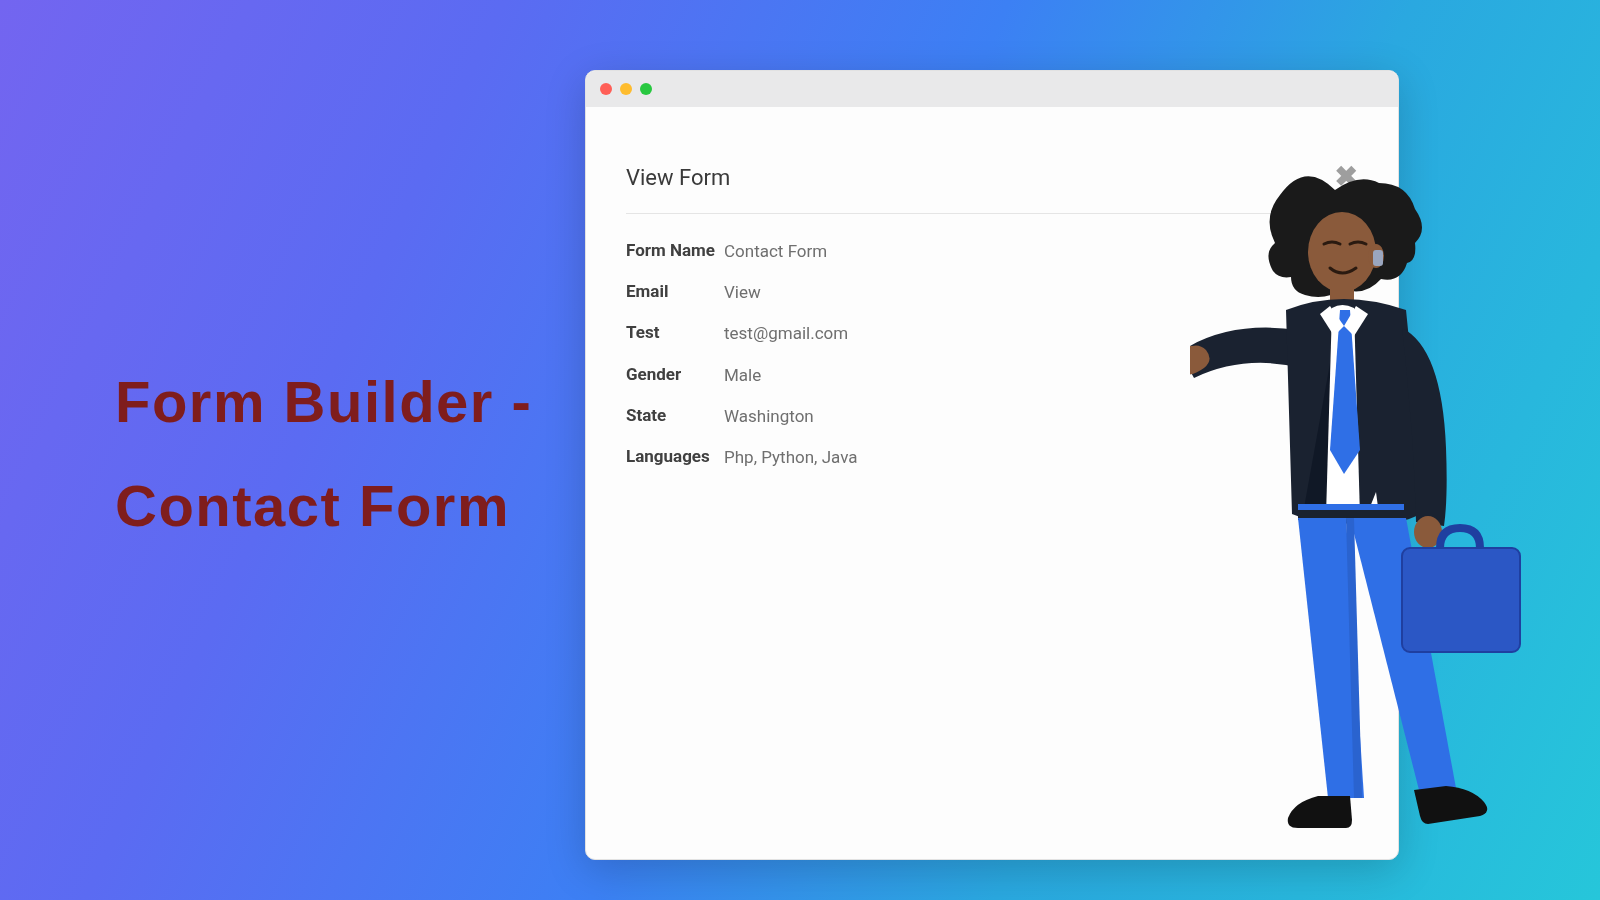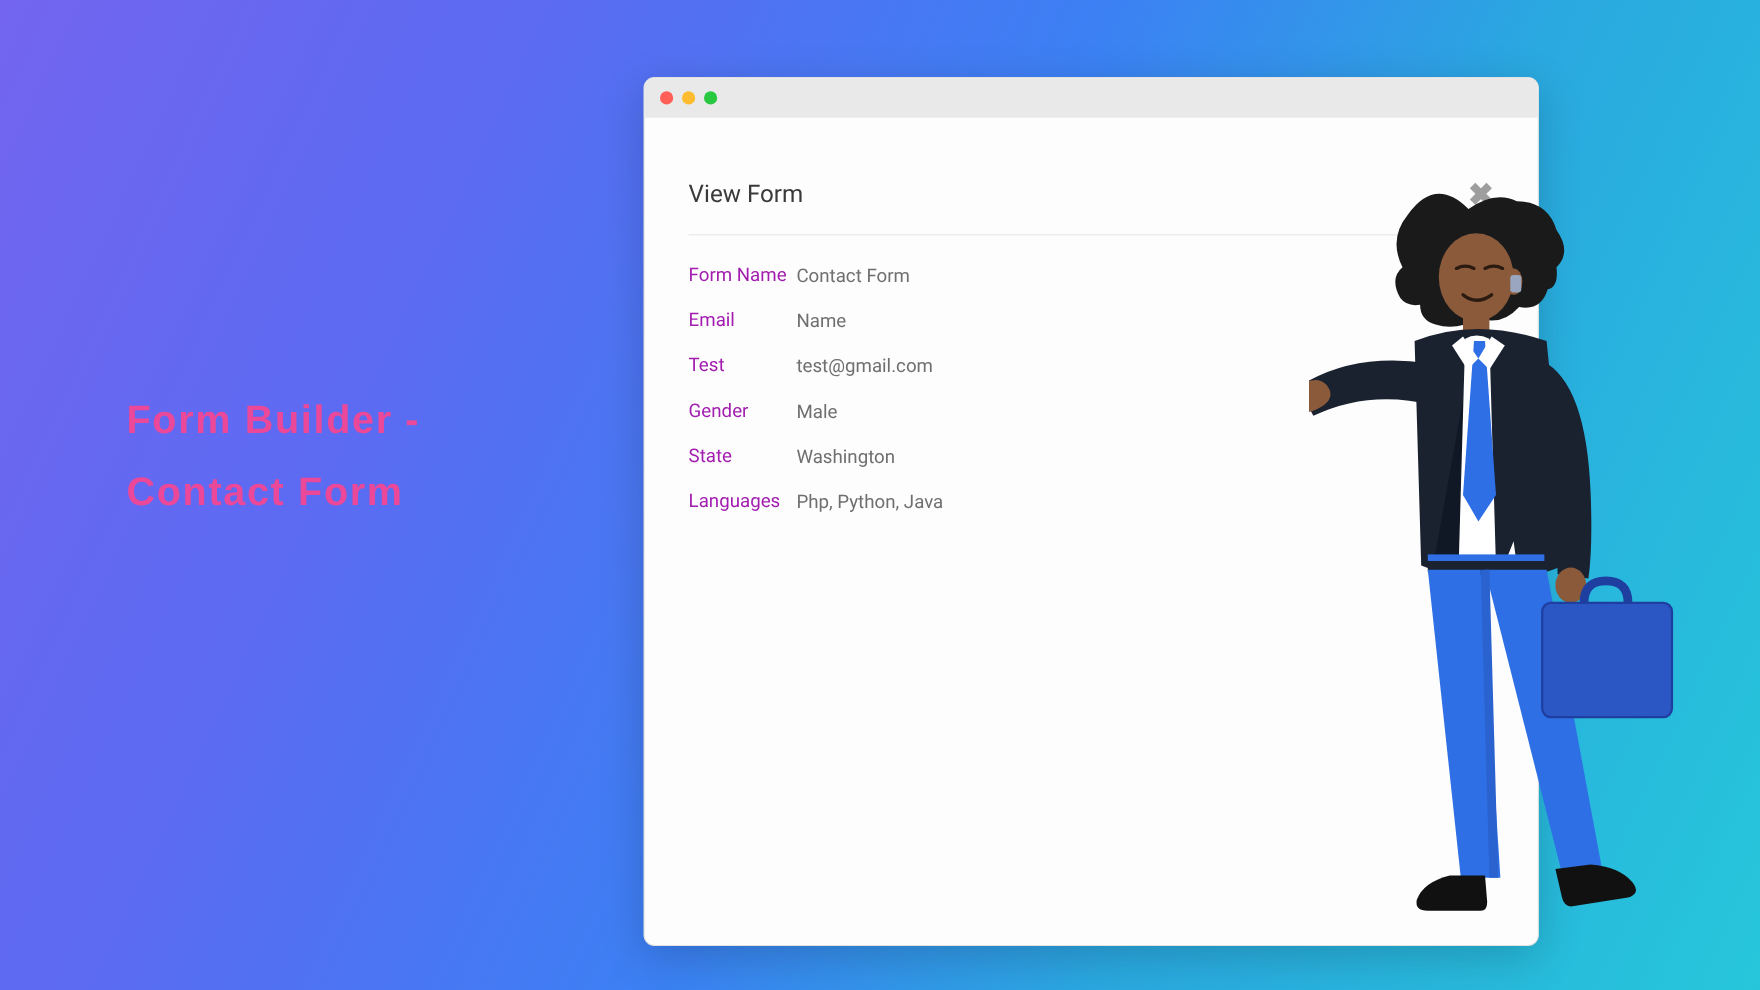"Form Name" .row .label { color: #a21caf -> #404040; font-weight: 400 -> 700 }
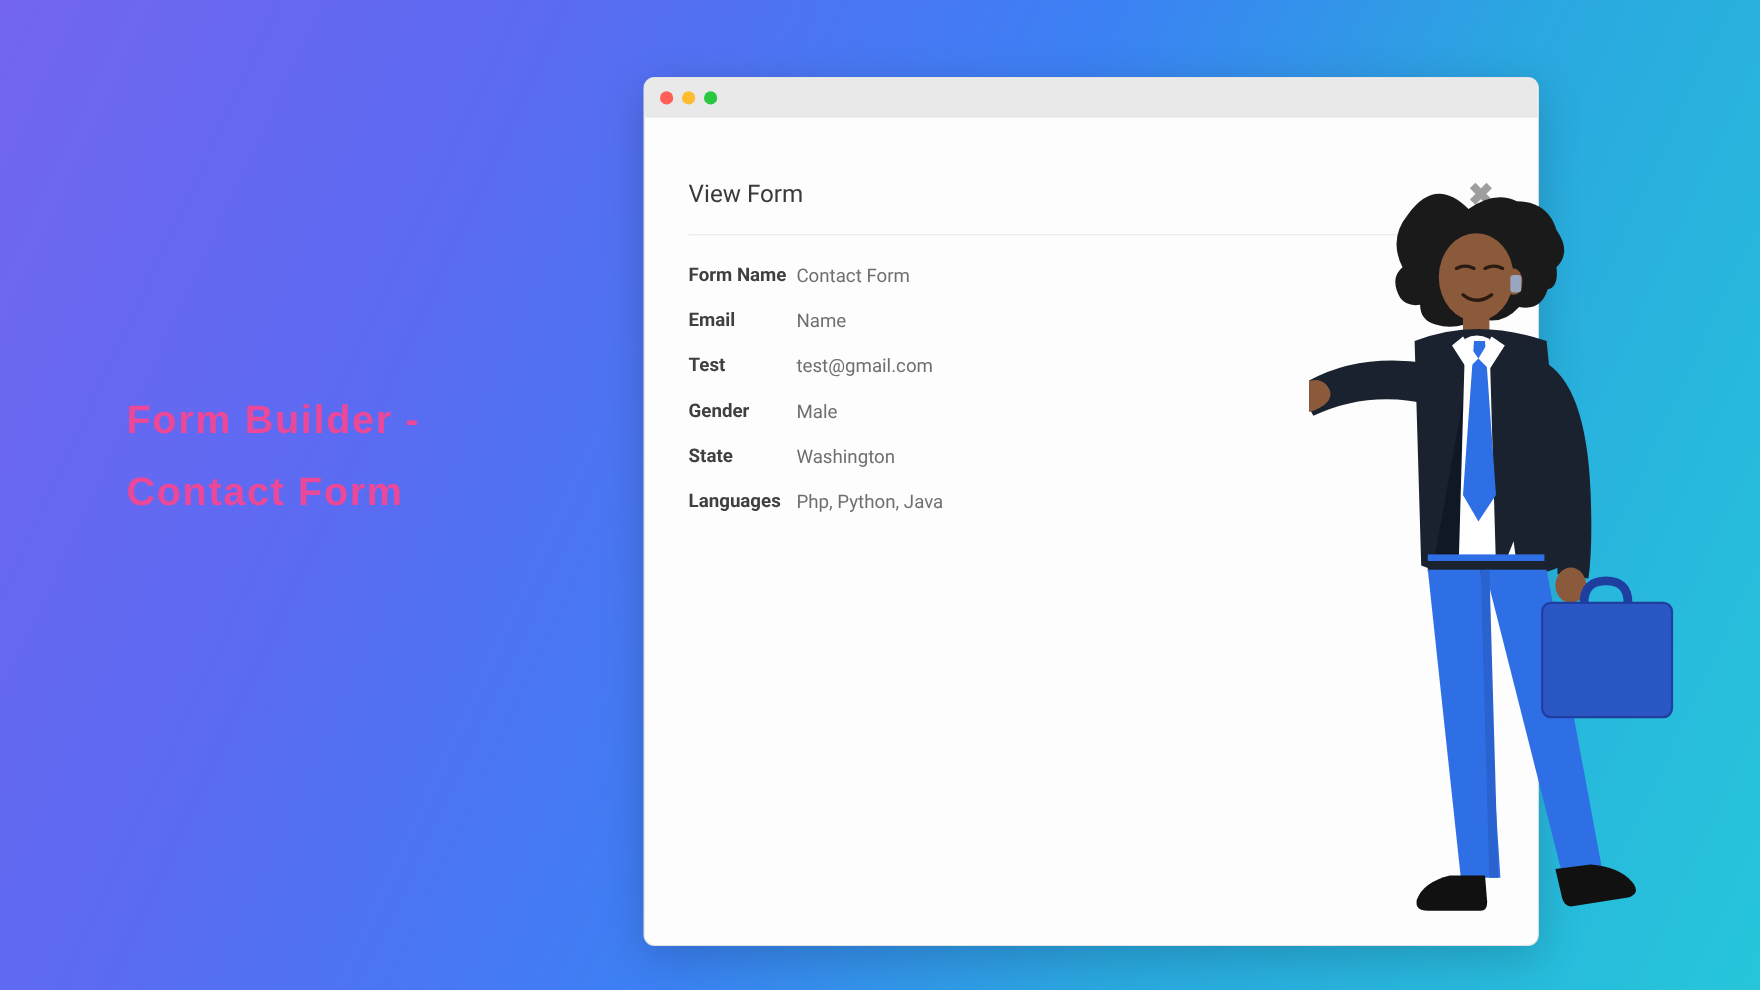"Name" div.value { text: Name -> View }
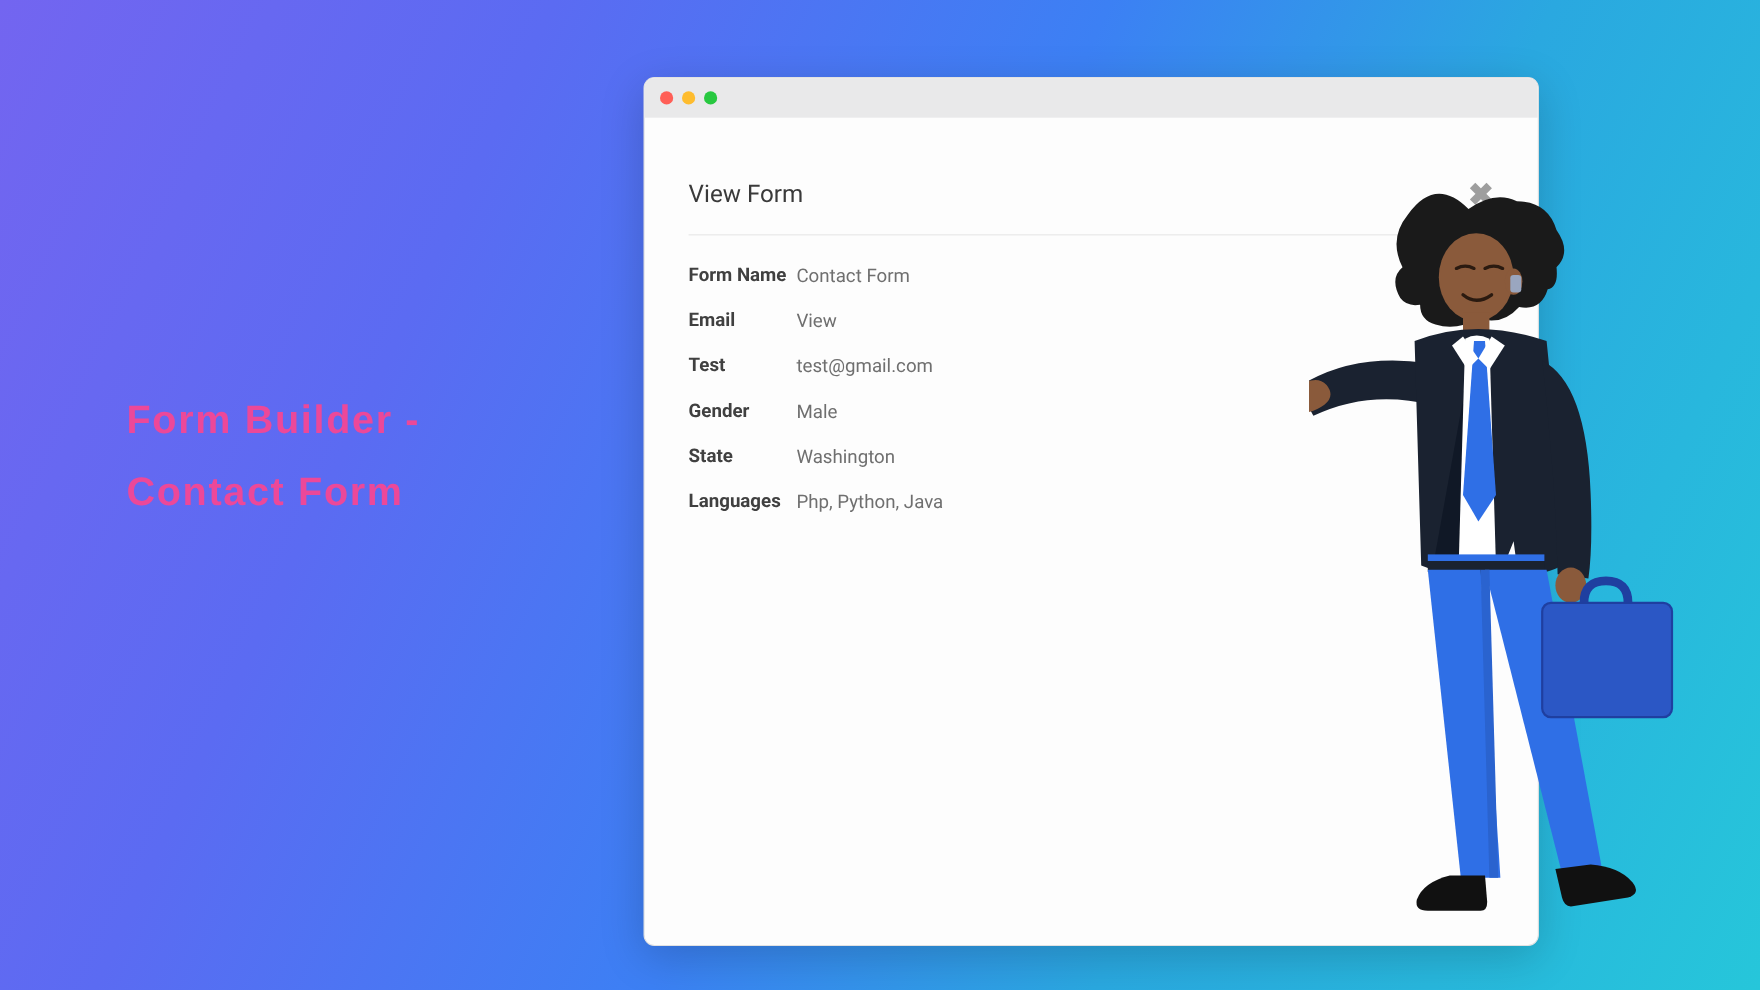"Form Builder -" .hero-title { color: #ec4899 -> #7f1d1d; font-size: 36px -> 58px }
